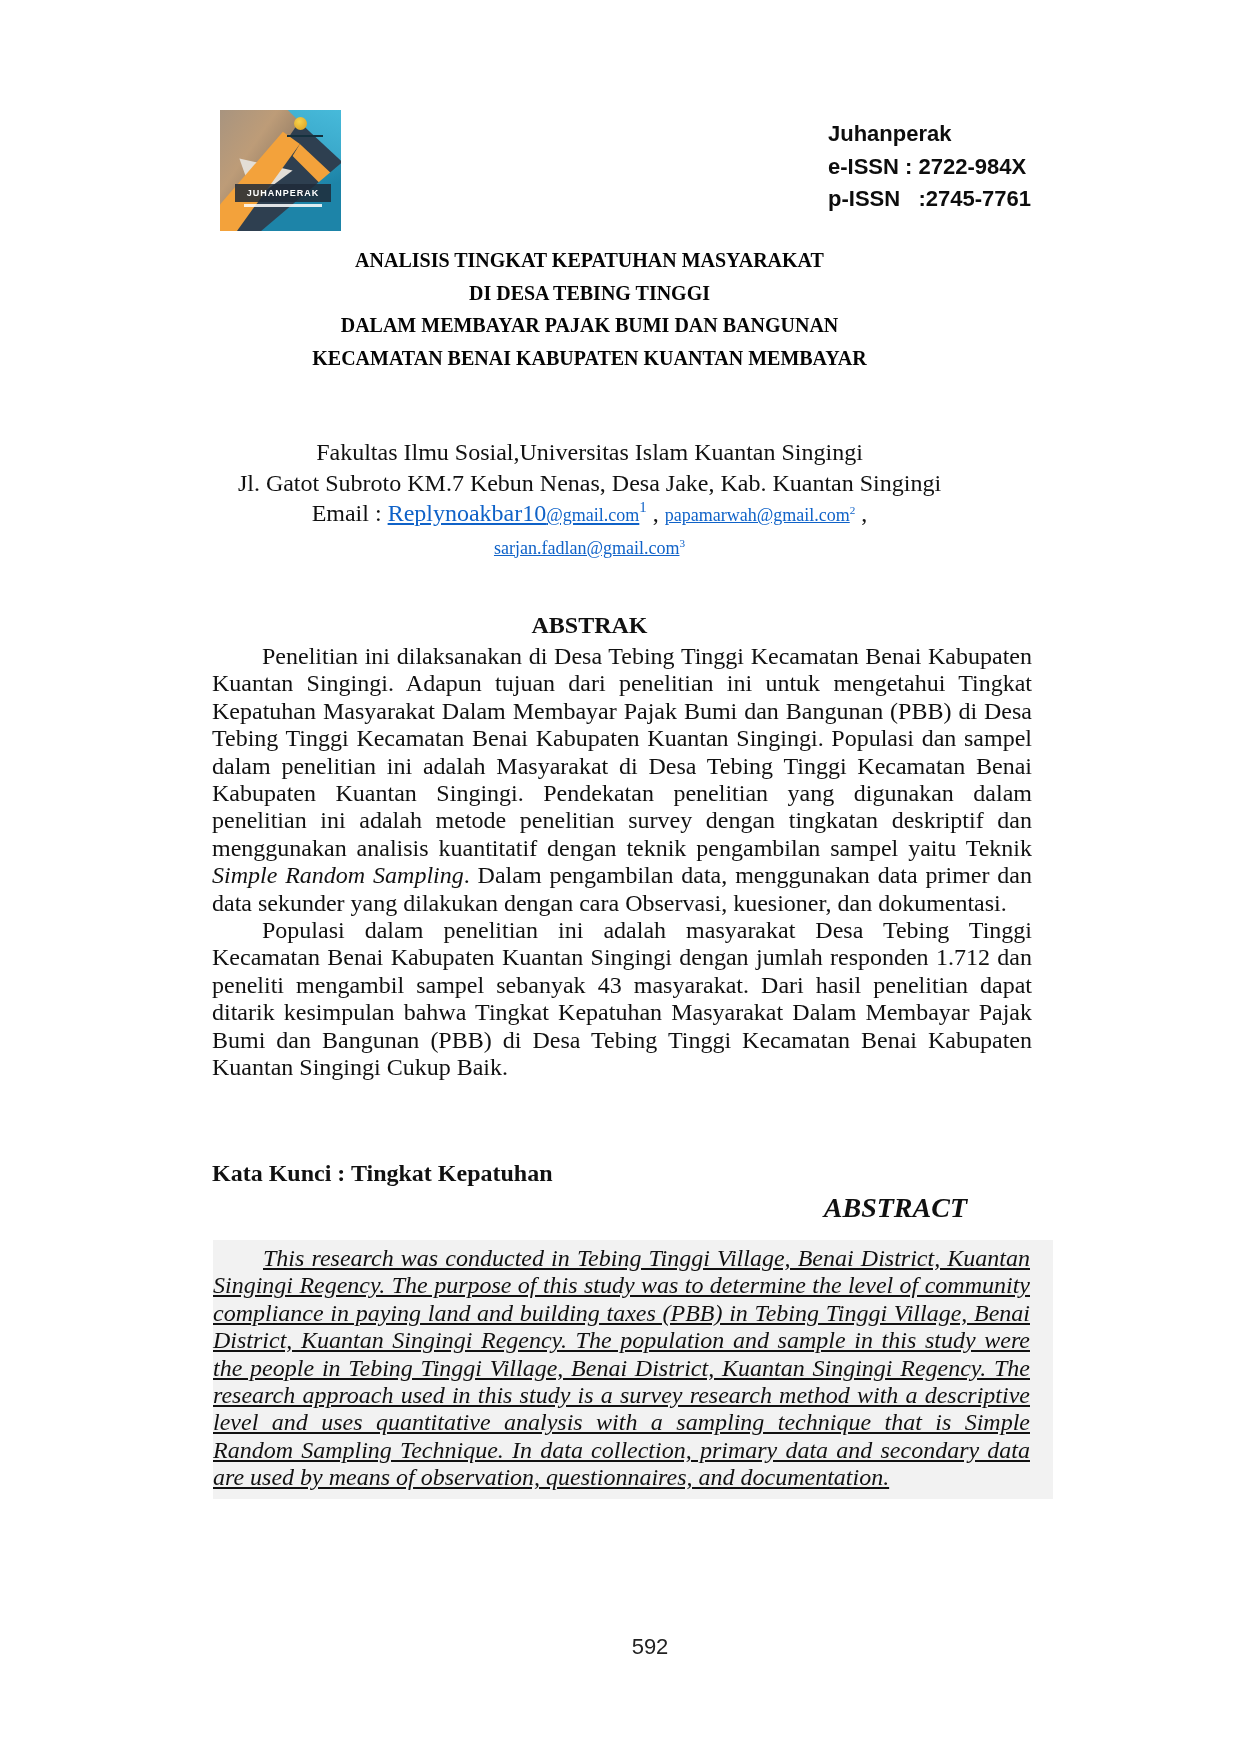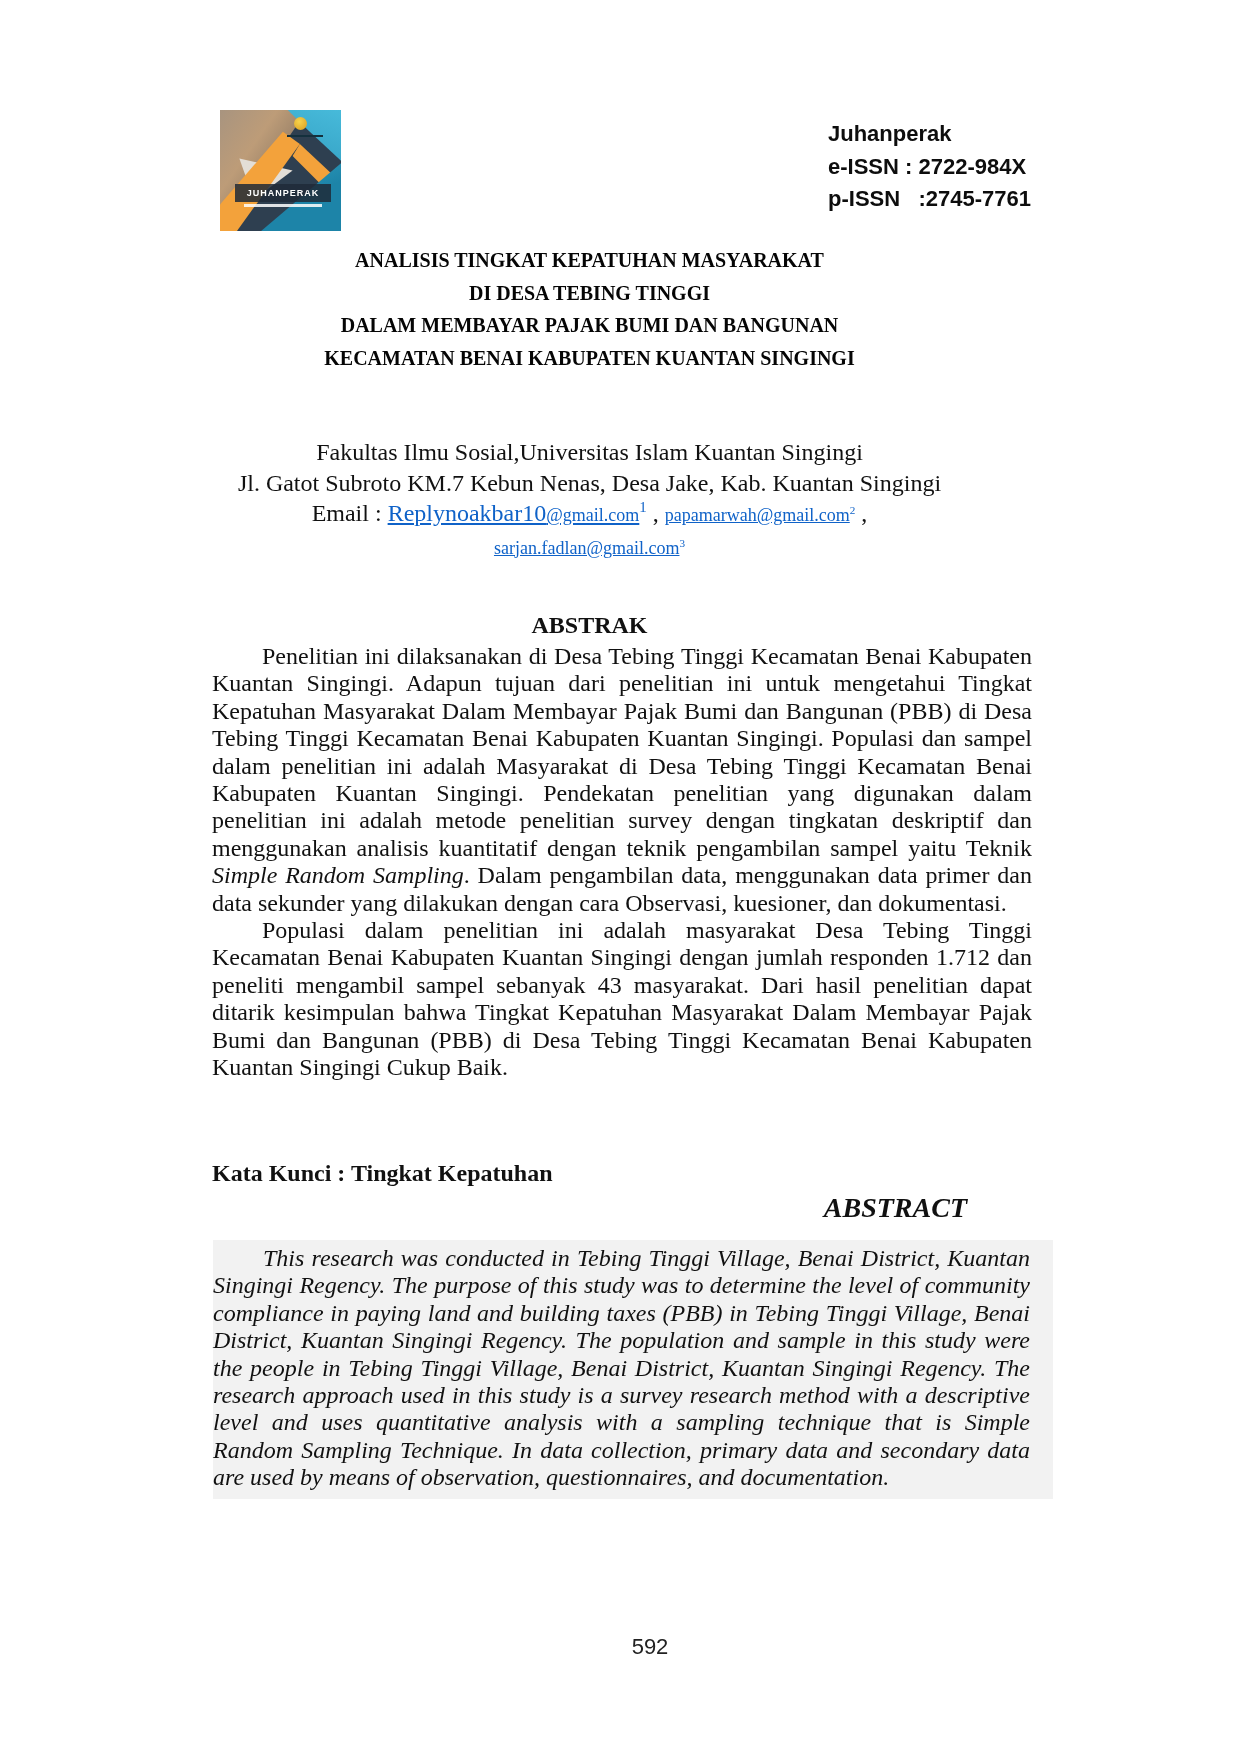"KECAMATAN BENAI KABUPATEN KUANTAN" div { text: SINGINGI -> MEMBAYAR }
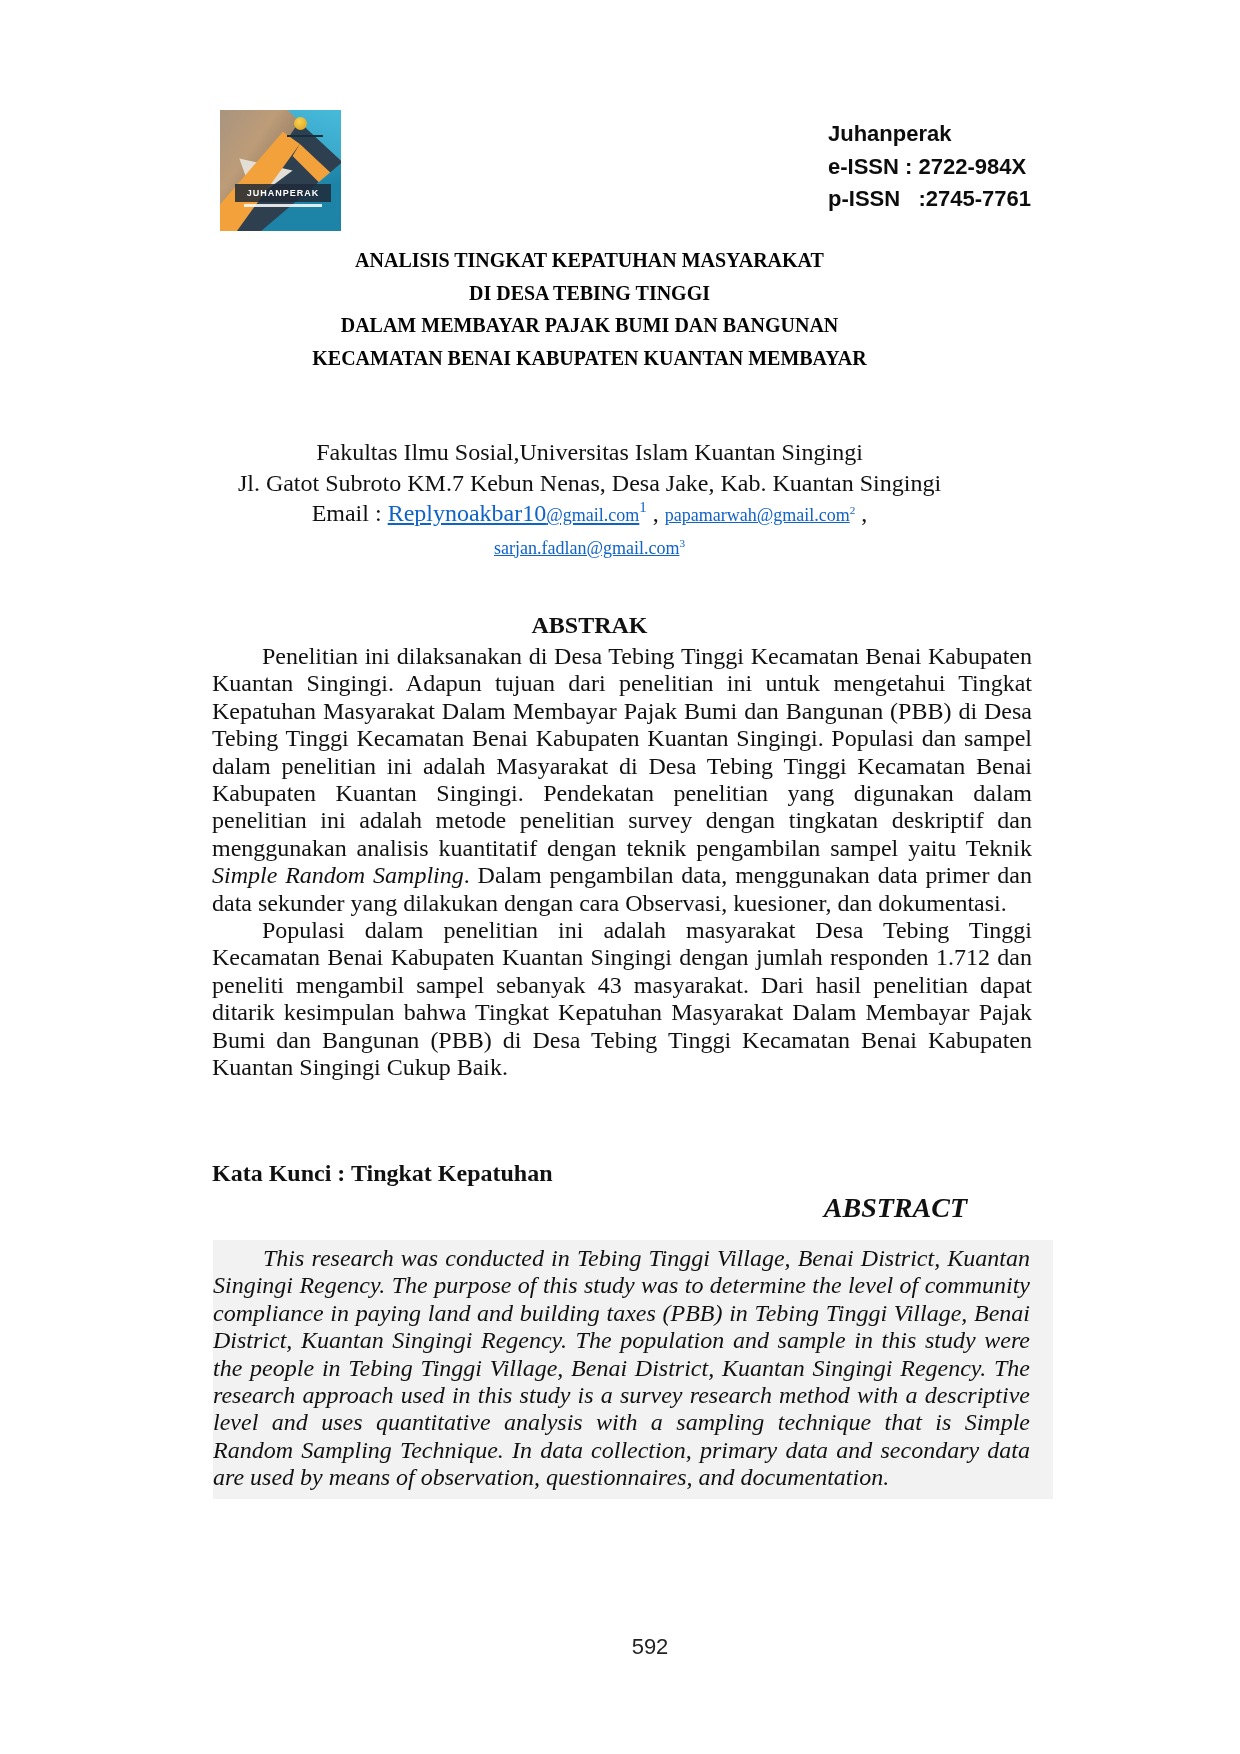"This research was conducted in" .abstract-en p { text-decoration: none -> underline }
